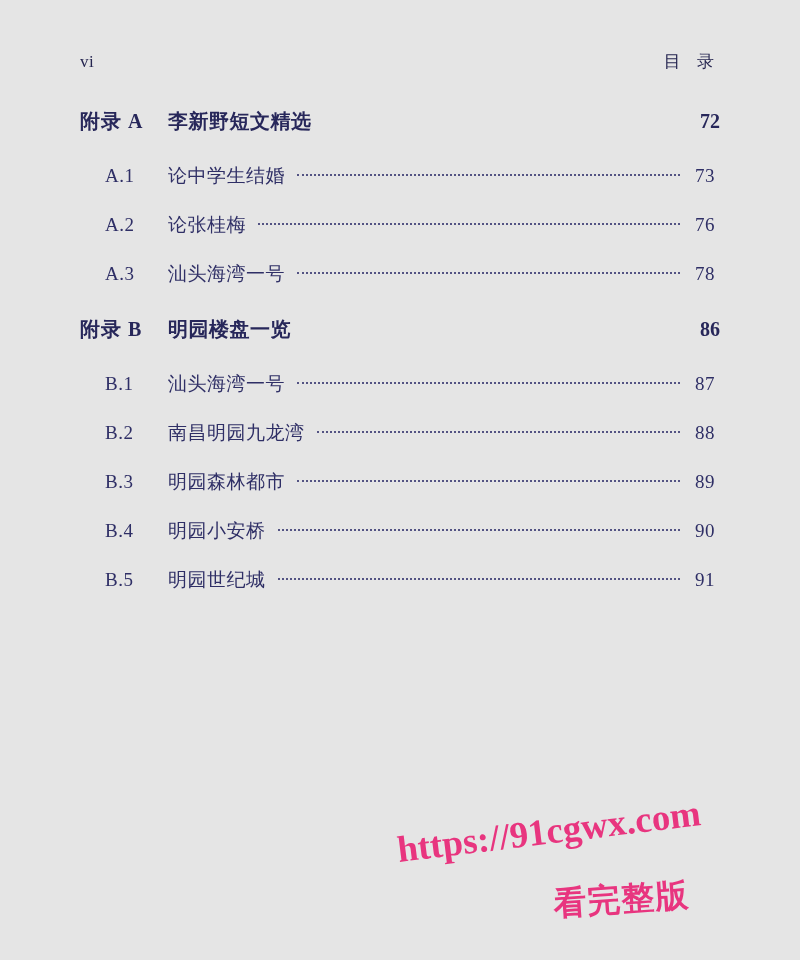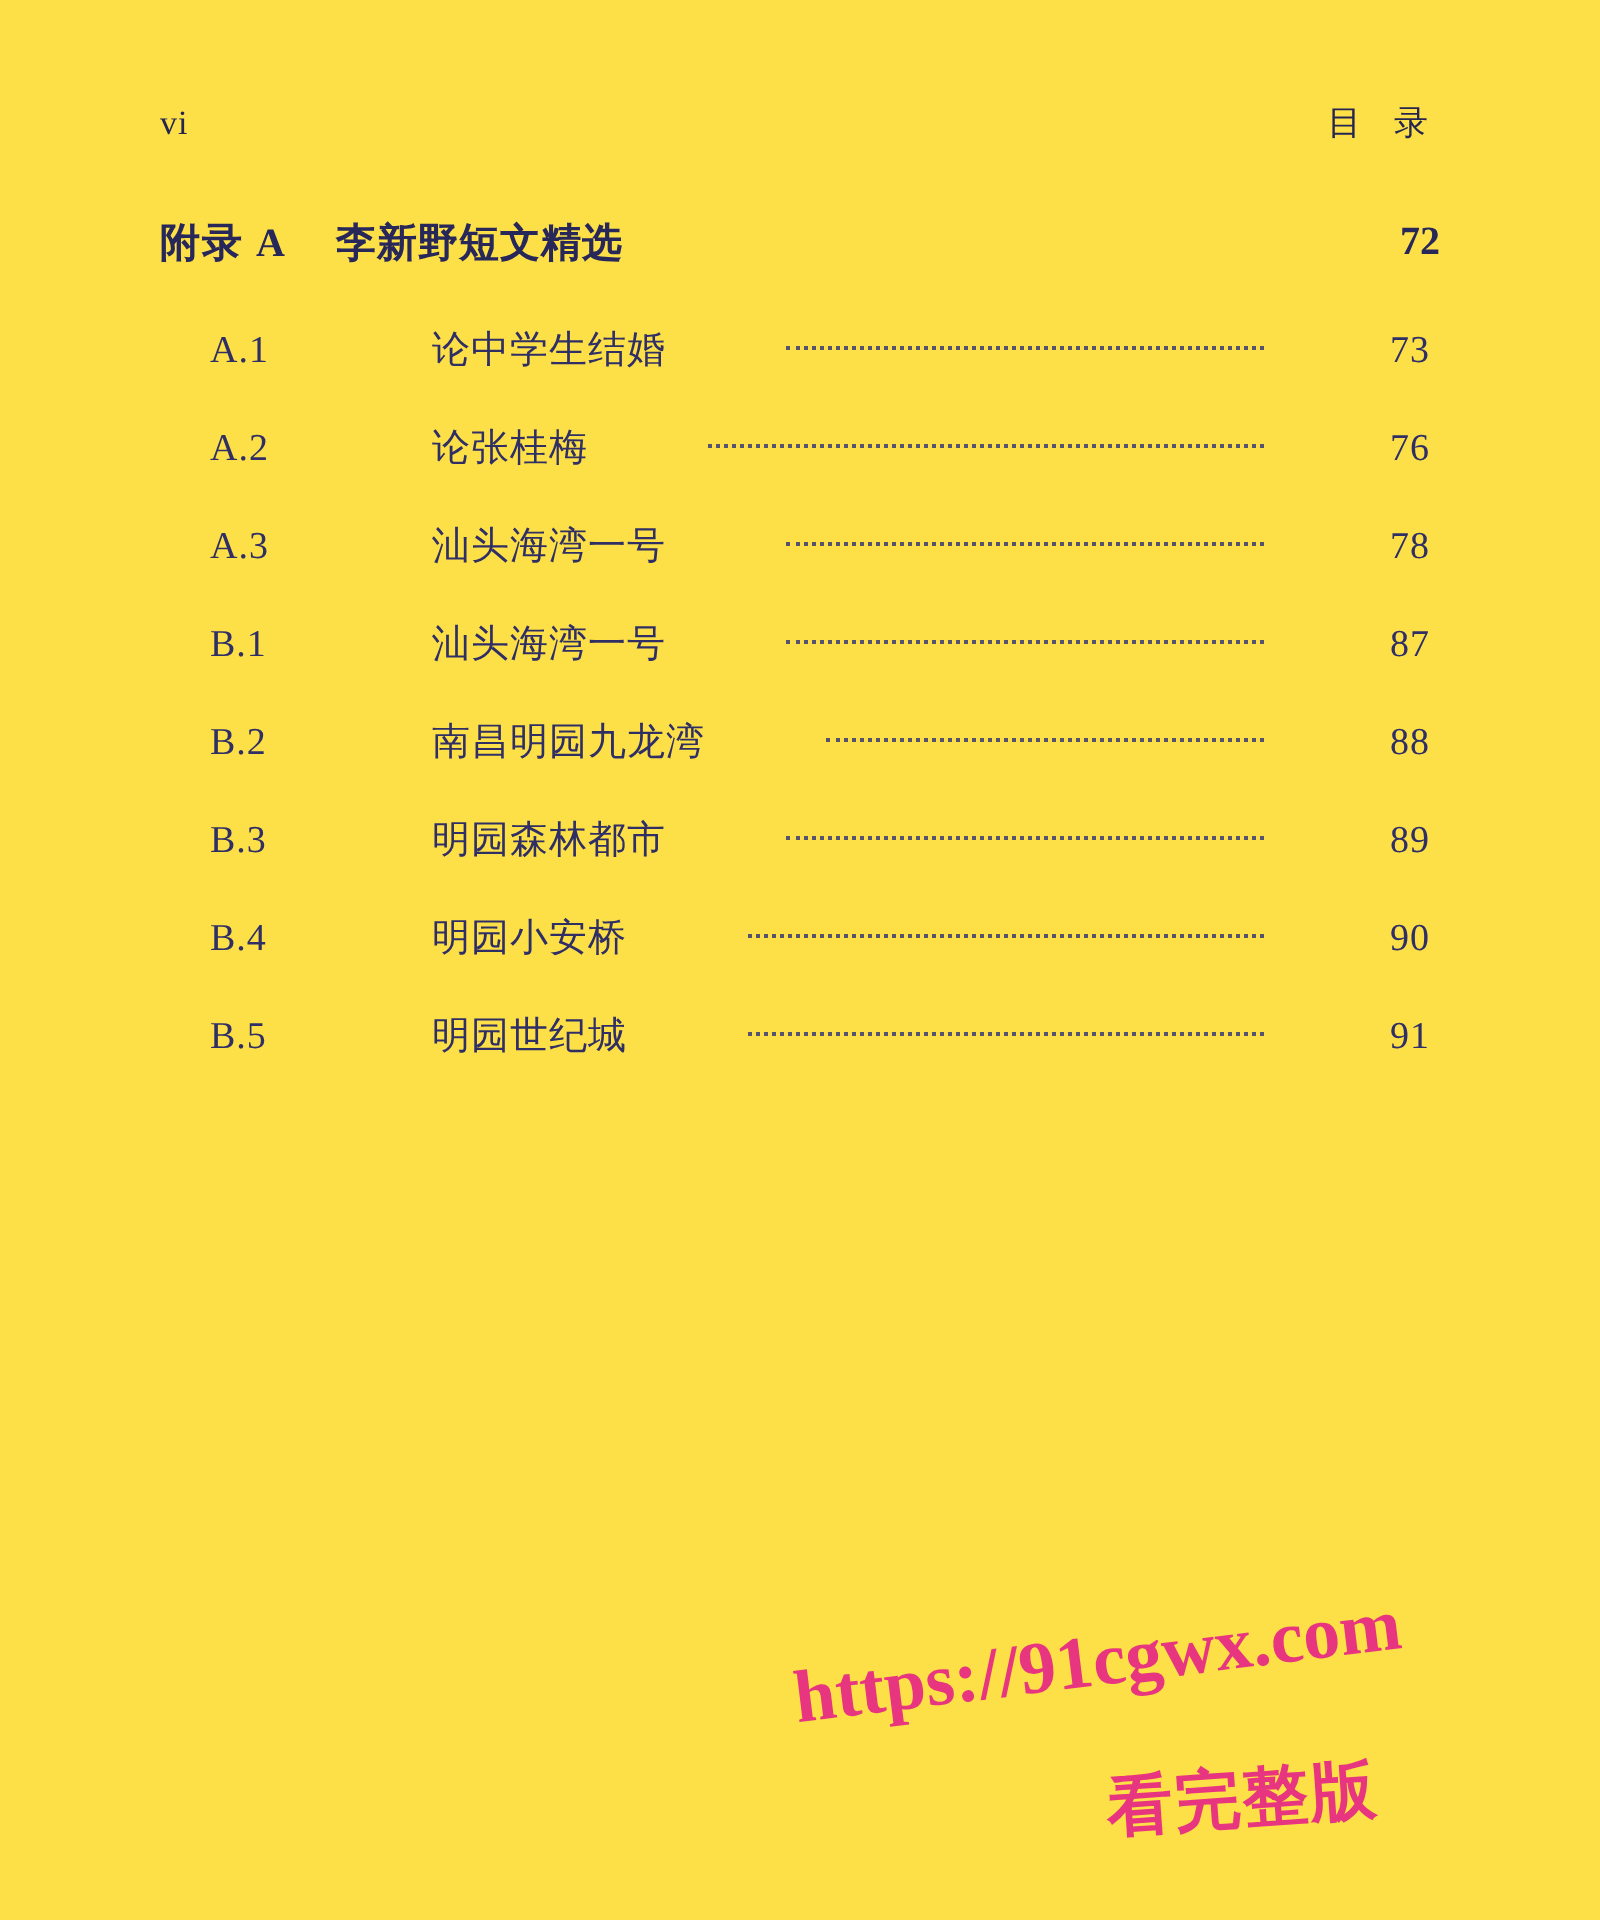"vi" .page { background: #fde047 -> #e5e5e5 }
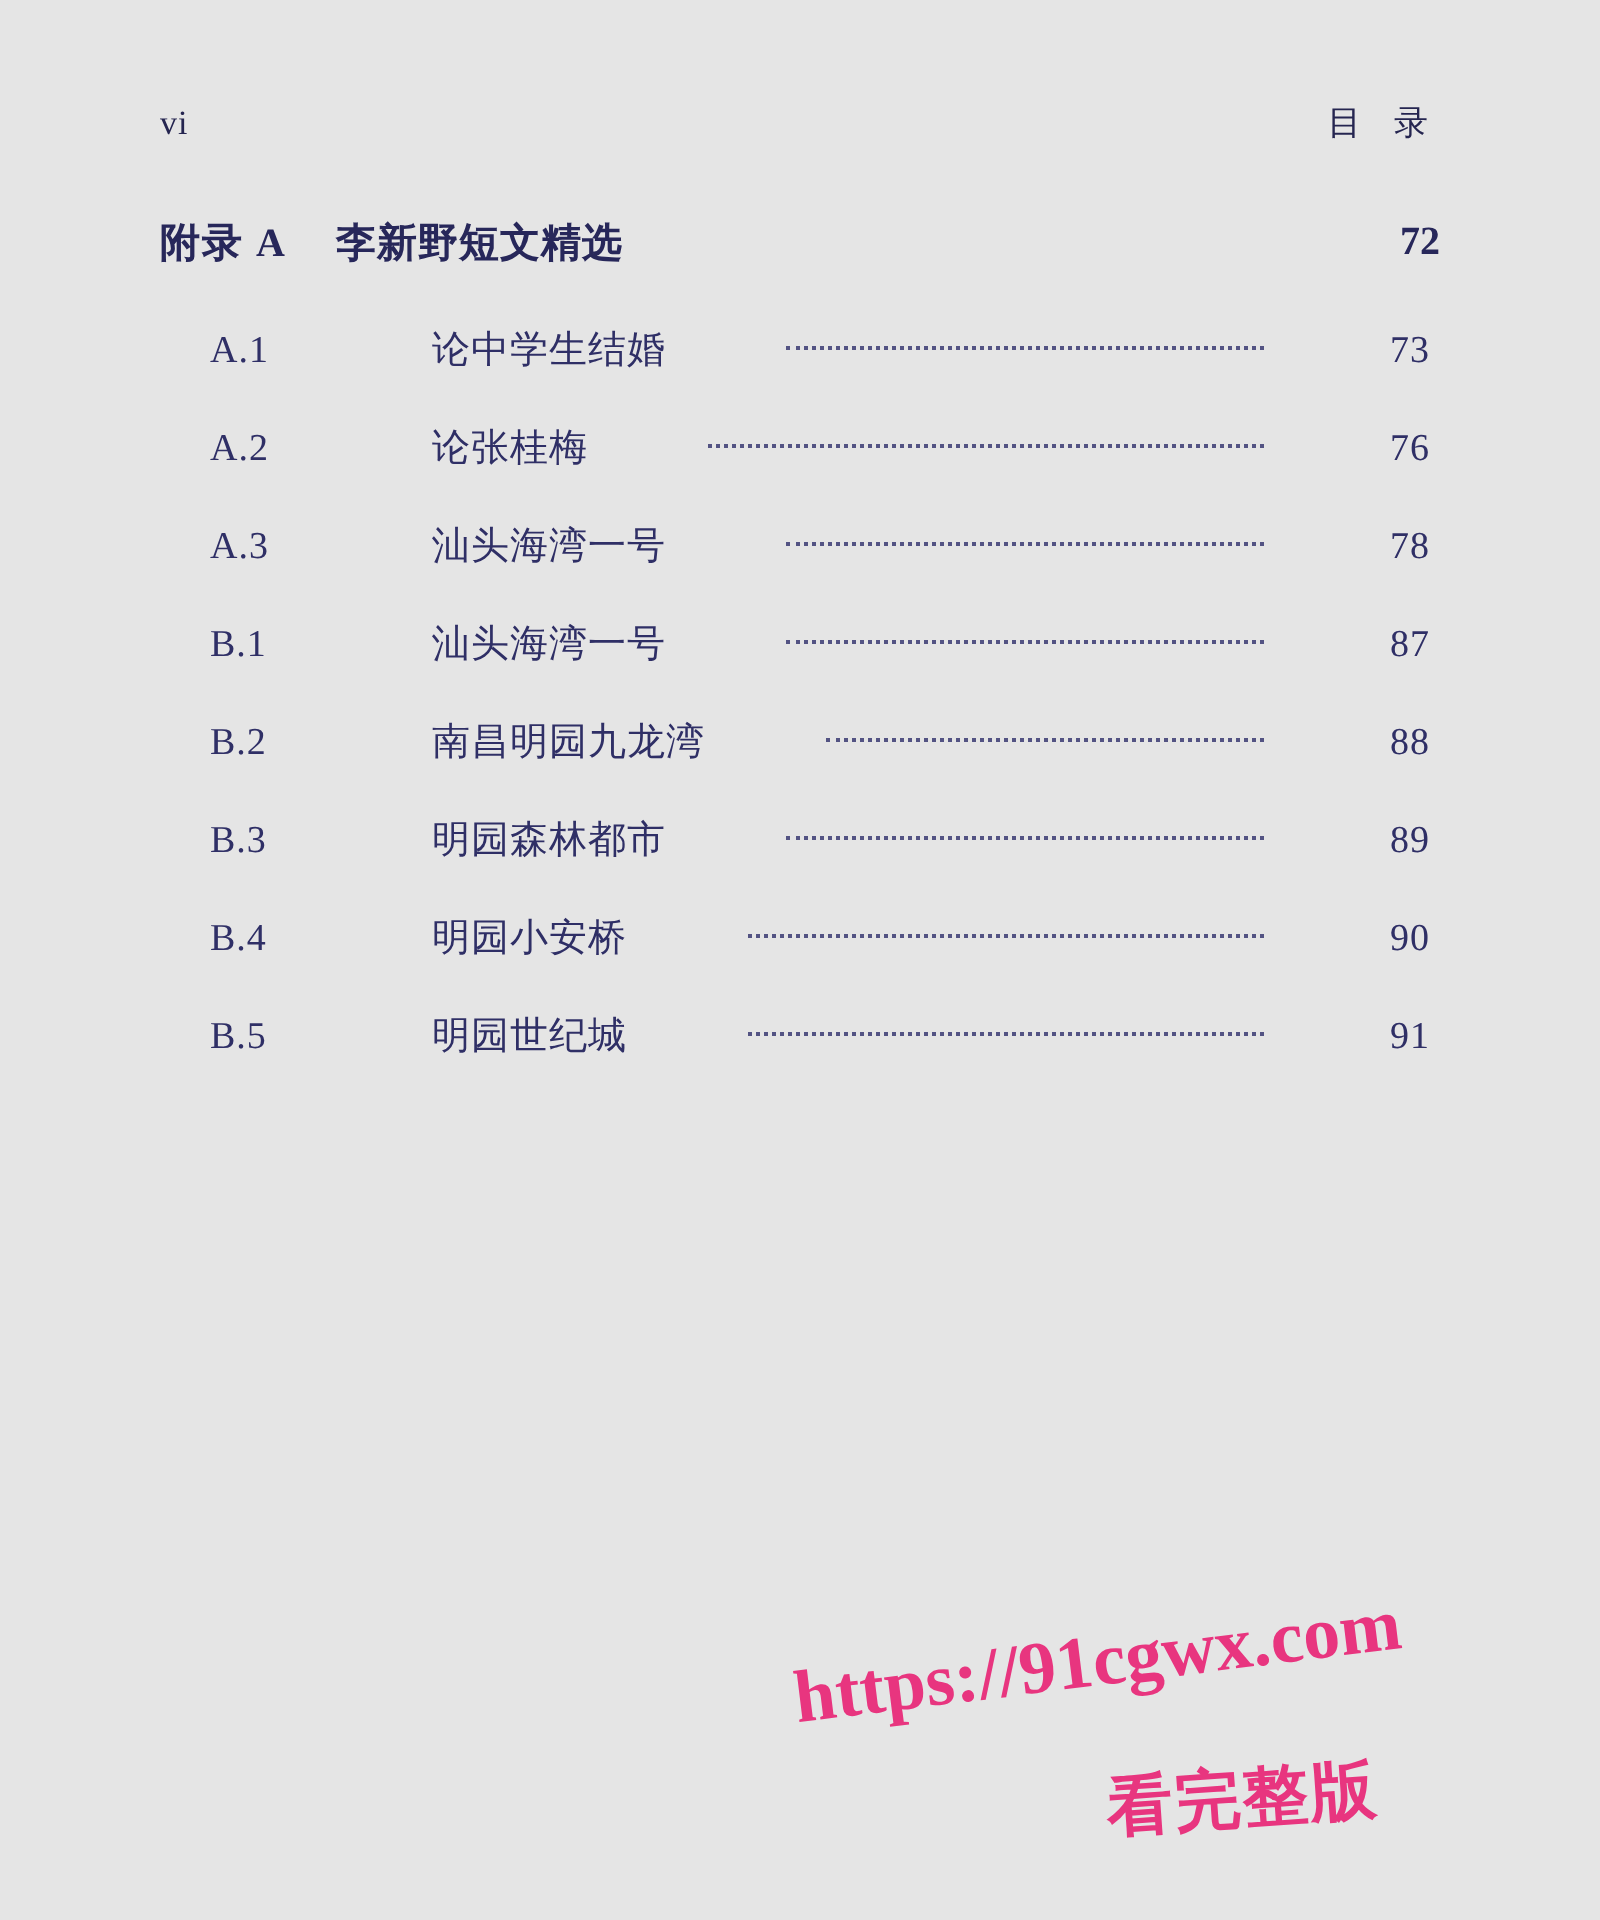"A.1" .toc-entry { gap: 48px -> none }
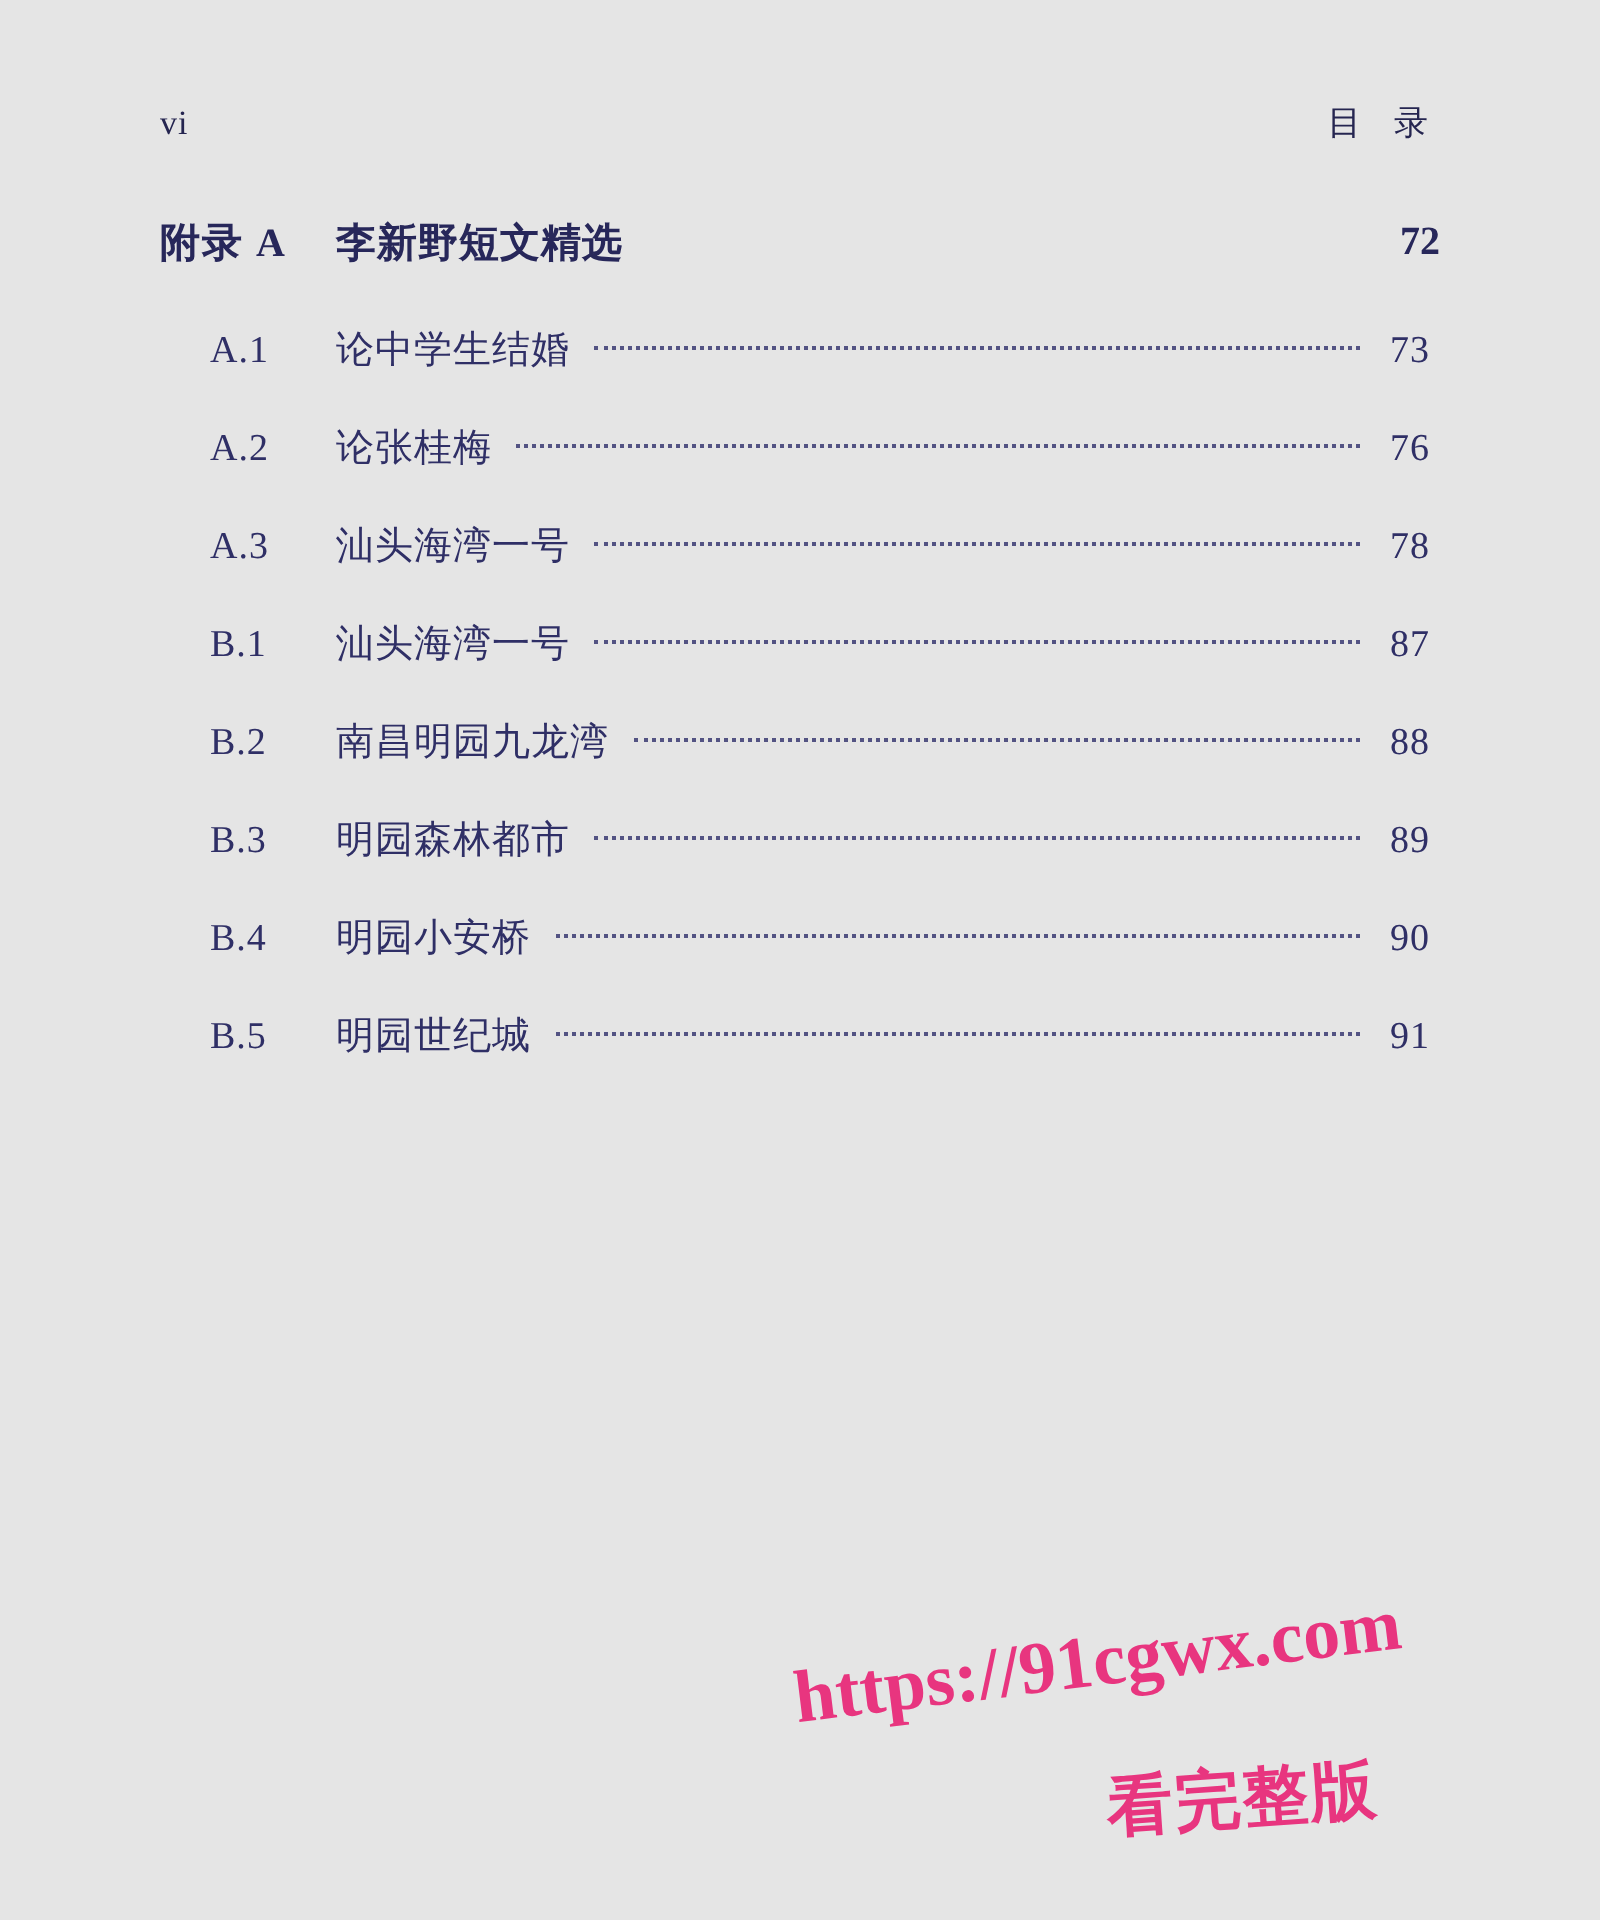"附录 B" div.toc-part { html: none -> <div> <span>附录 B</span> <span>明园楼盘一览</span> <span>86</span> </div> }
